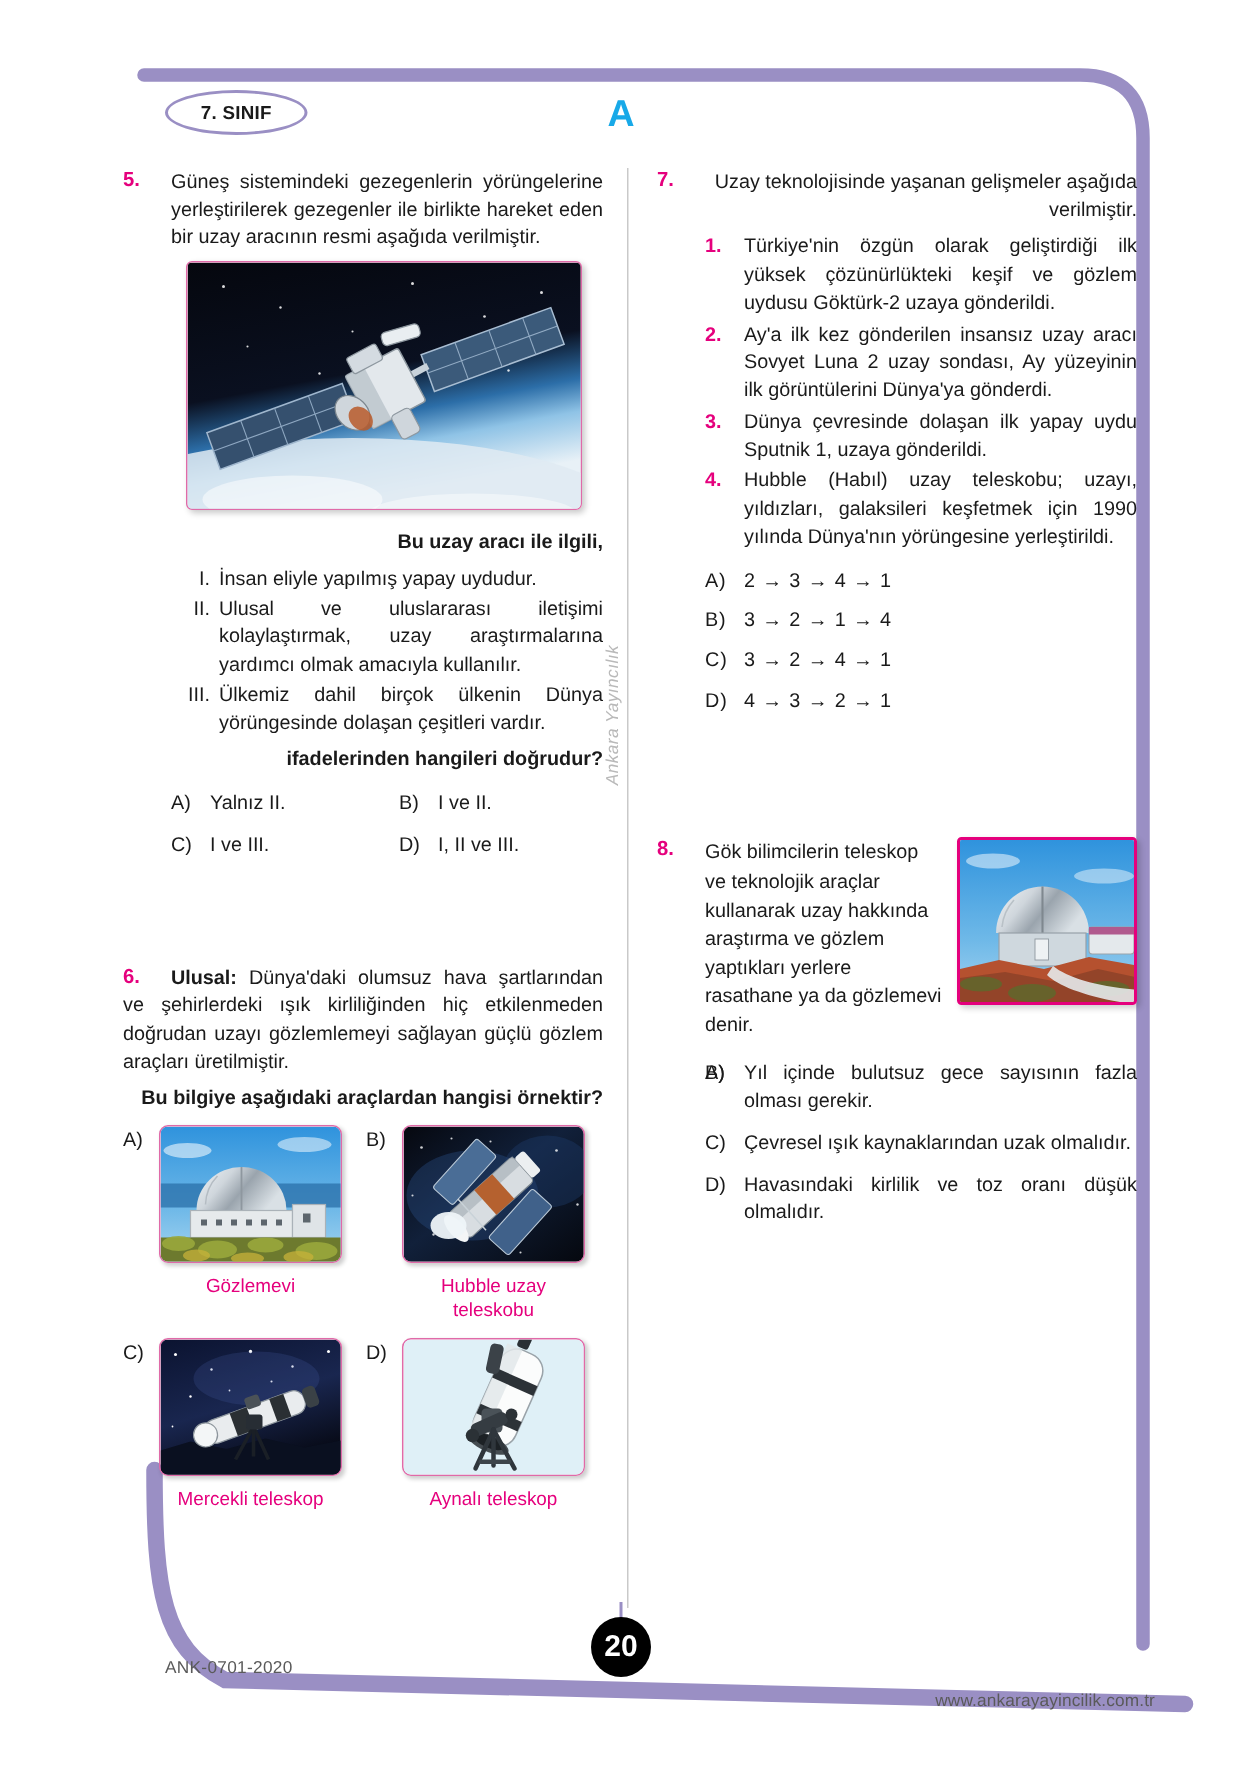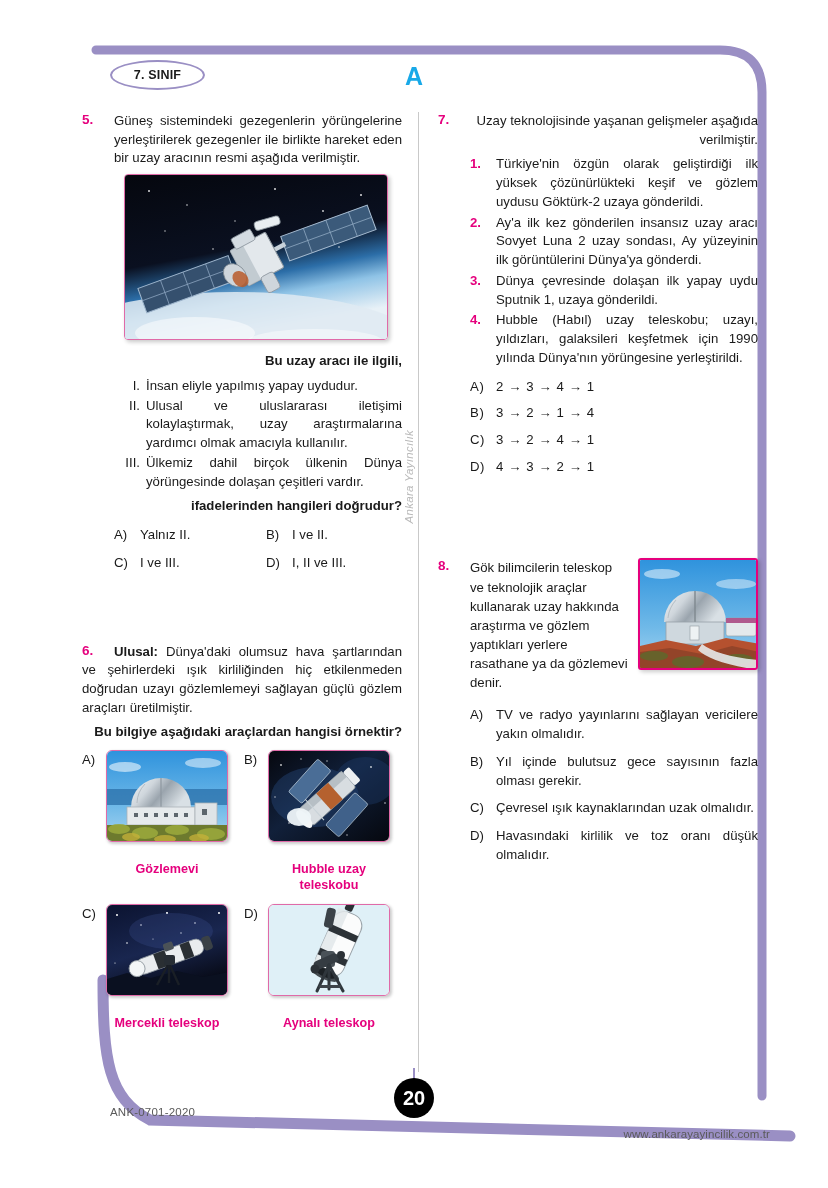"TV ve radyo yayınlarını sağlayan" span { html: <span>TV ve radyo yayınlarını sağlayan vericilere yakın olmalıdır.</span> -> none }
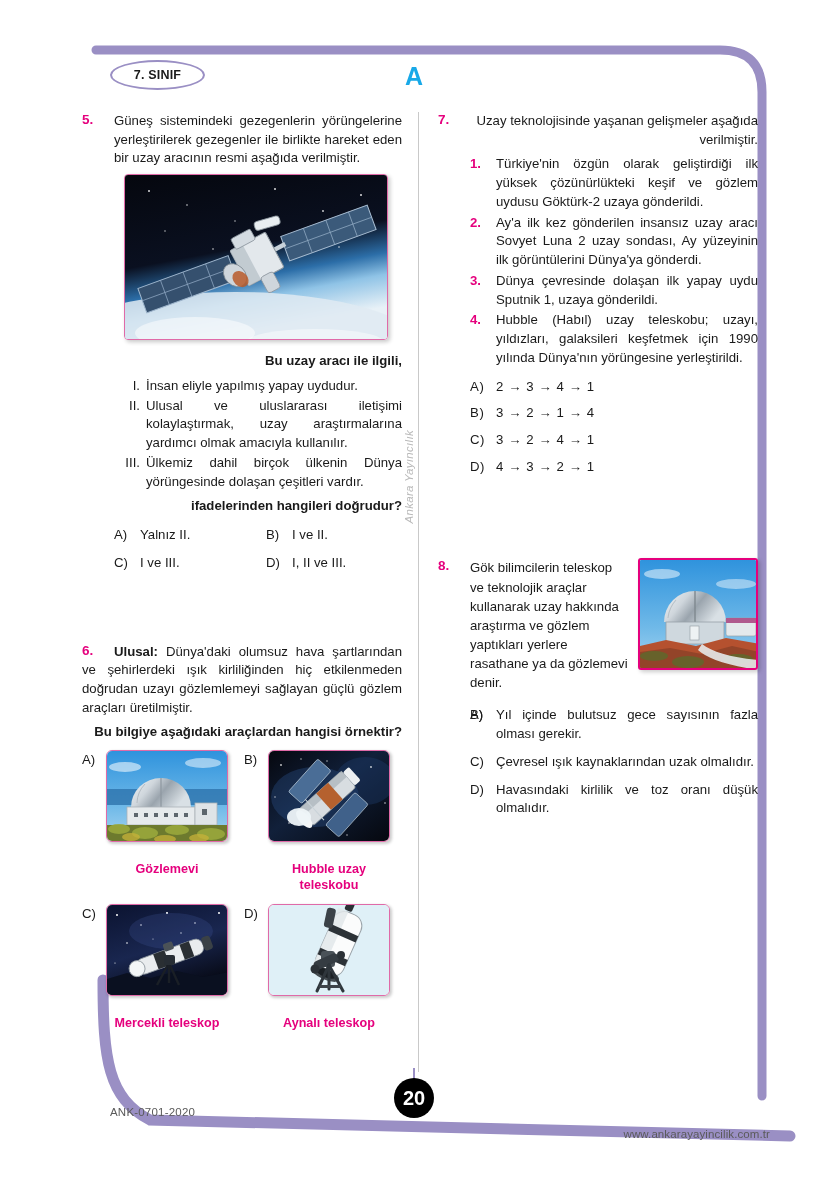"Gözlemevi" .choice-cap { font-weight: bold -> none; margin-top: 20px -> 8px }
